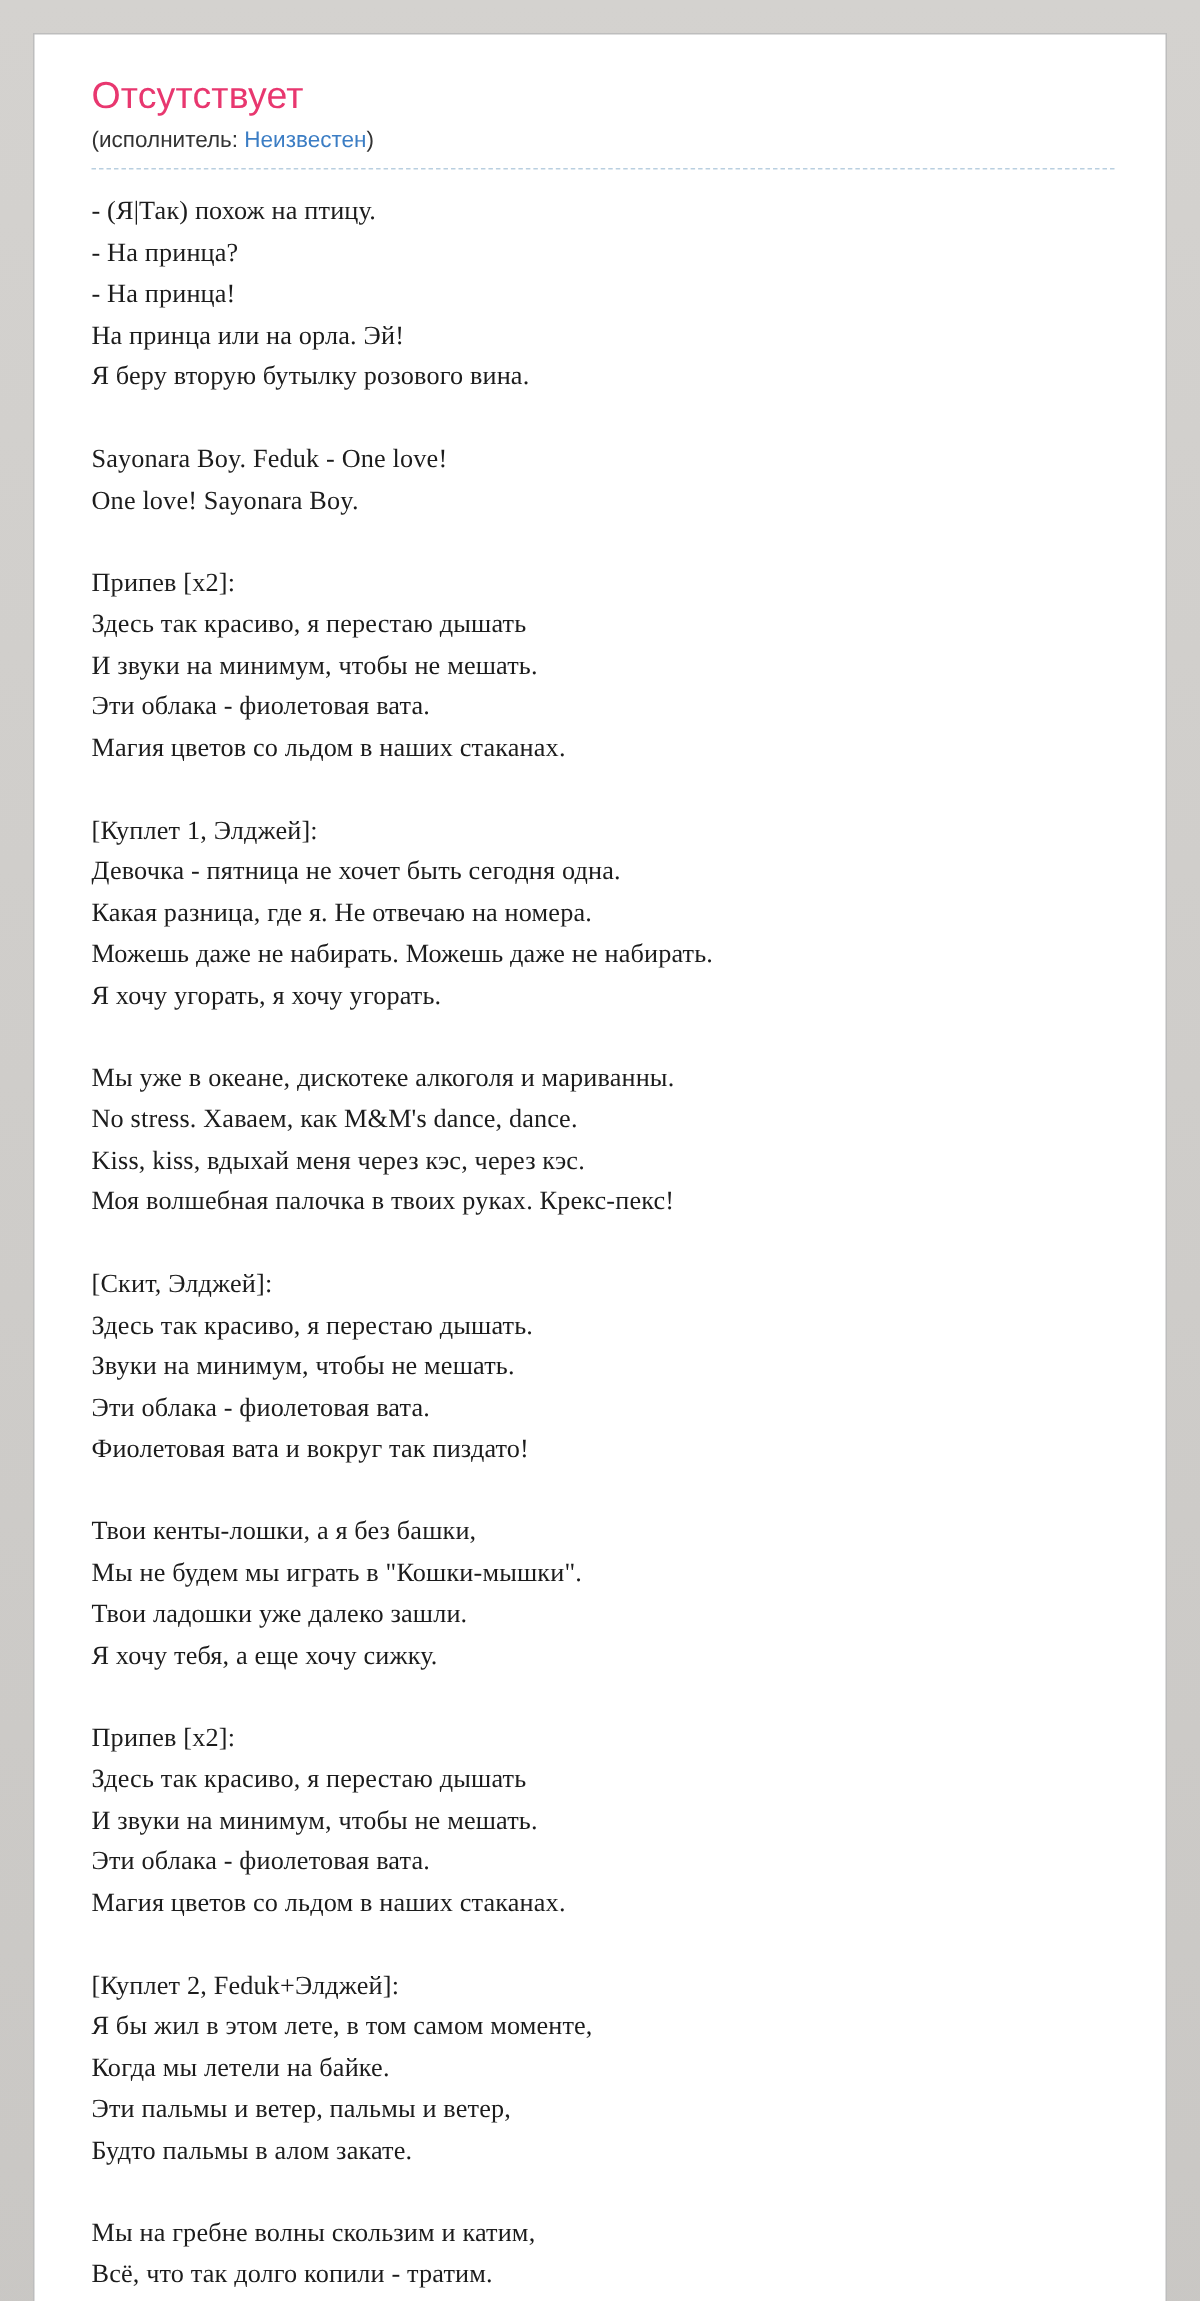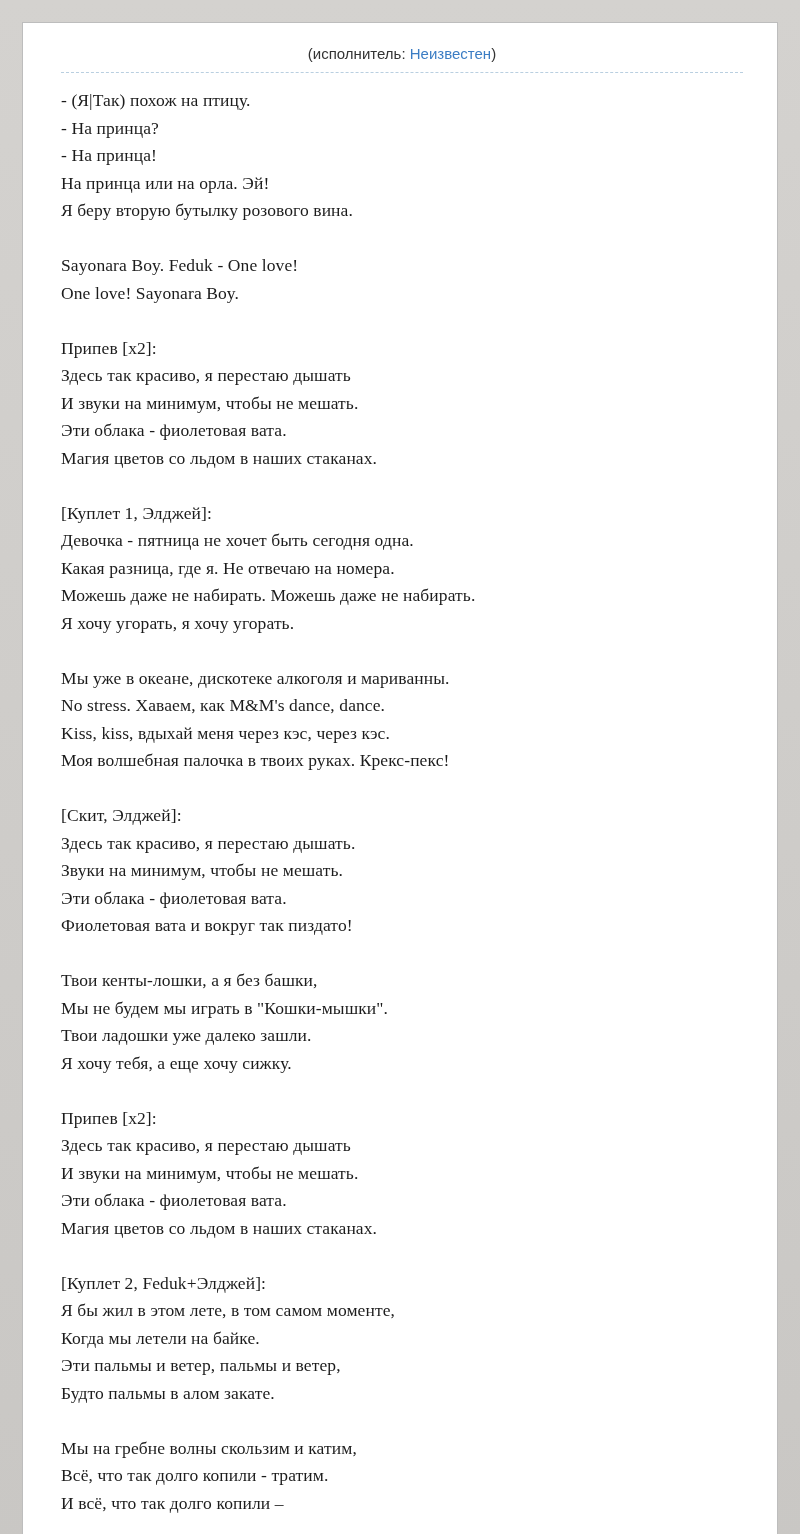"Отсутствует" h1.song-title { html: none -> <h1>Отсутствует</h1> }
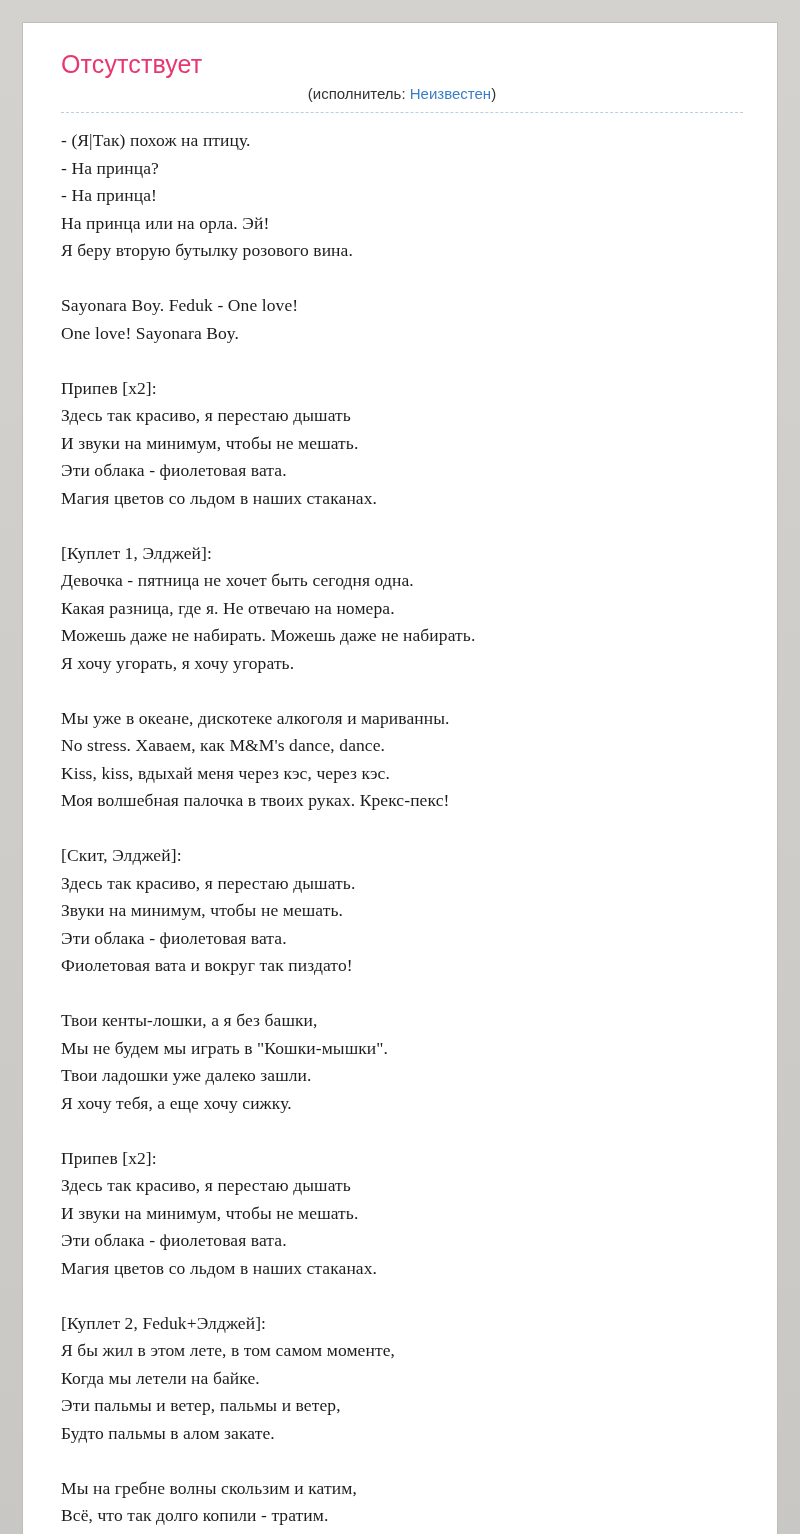"(исполнитель: Неизвестен)" .artist-line { text-align: center -> none }
